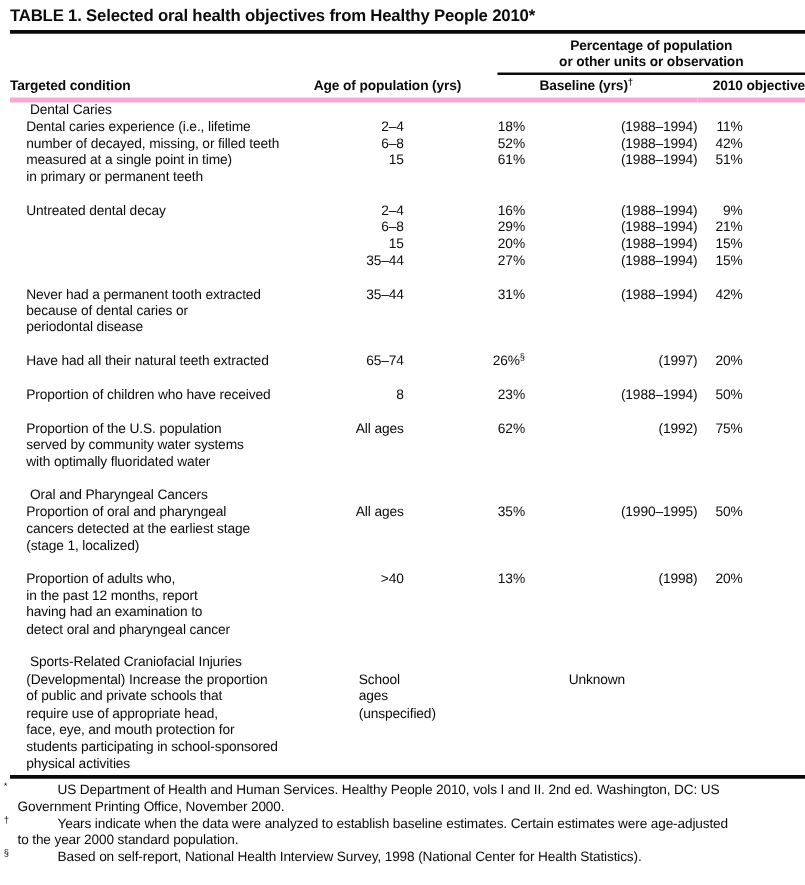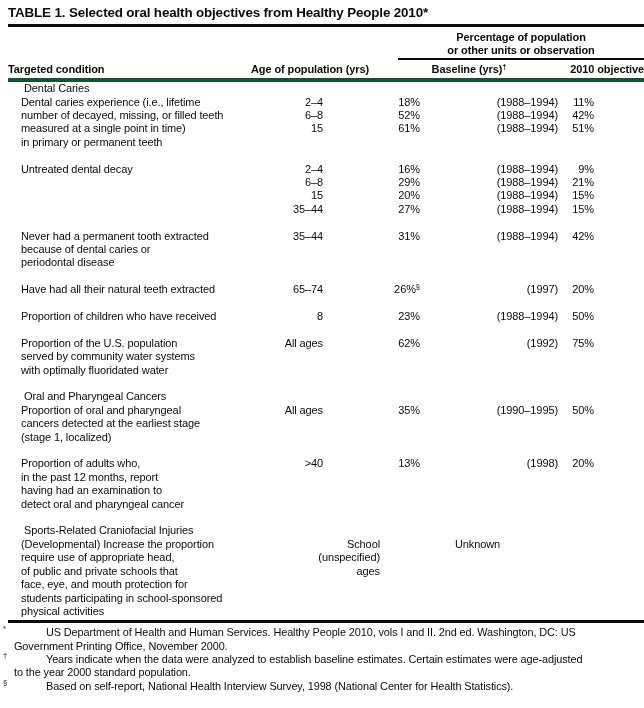"Targeted condition" tr.cols th { border-bottom: 4px solid #14532d -> 4px solid #f9a8d4 }
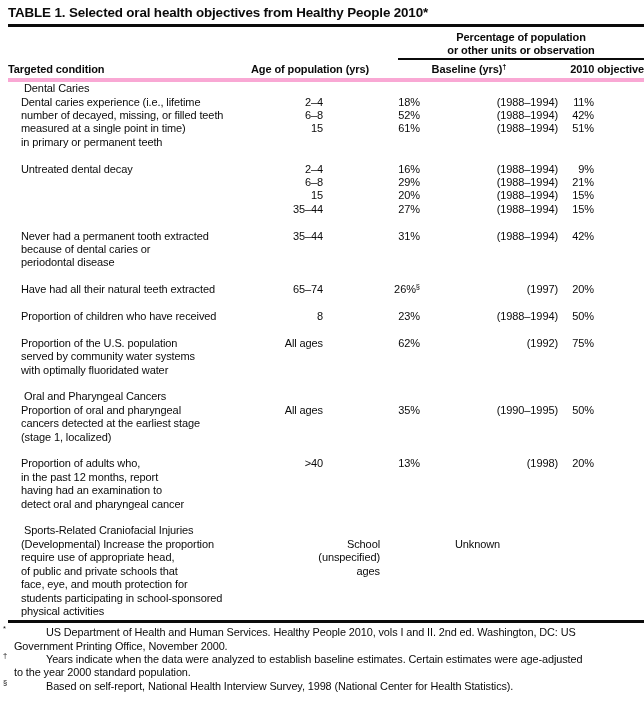"School" td.c-age.left { text-align: right -> left }
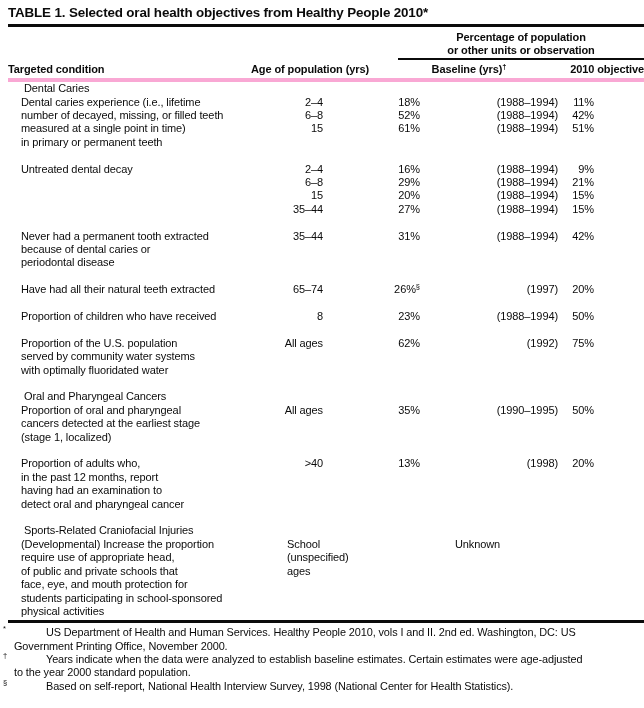"require use of appropriate head," tr { order: before "of public and private schools" -> after "of public and private schools" }
